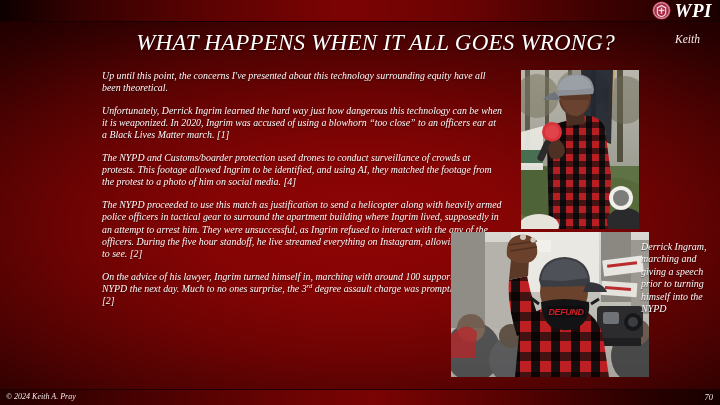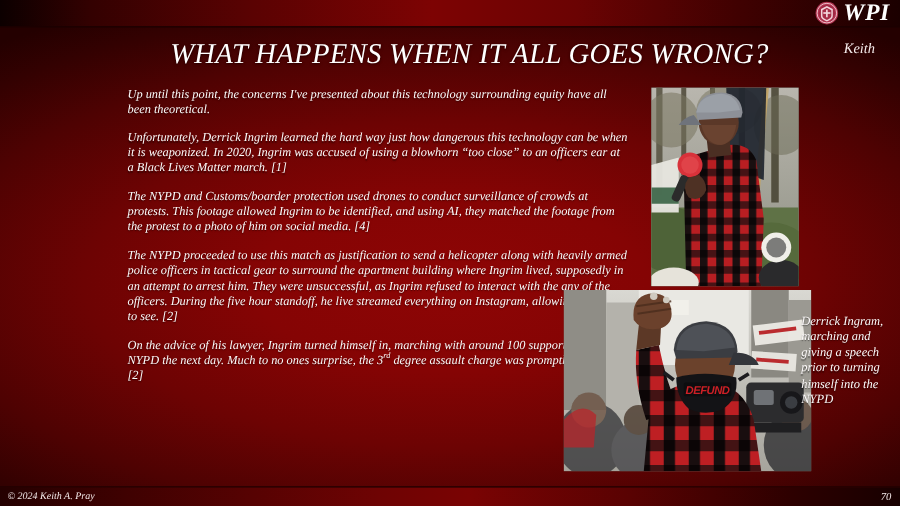"Derrick Ingram, marching and giving" #photo-caption { top: 252px -> 241px }
